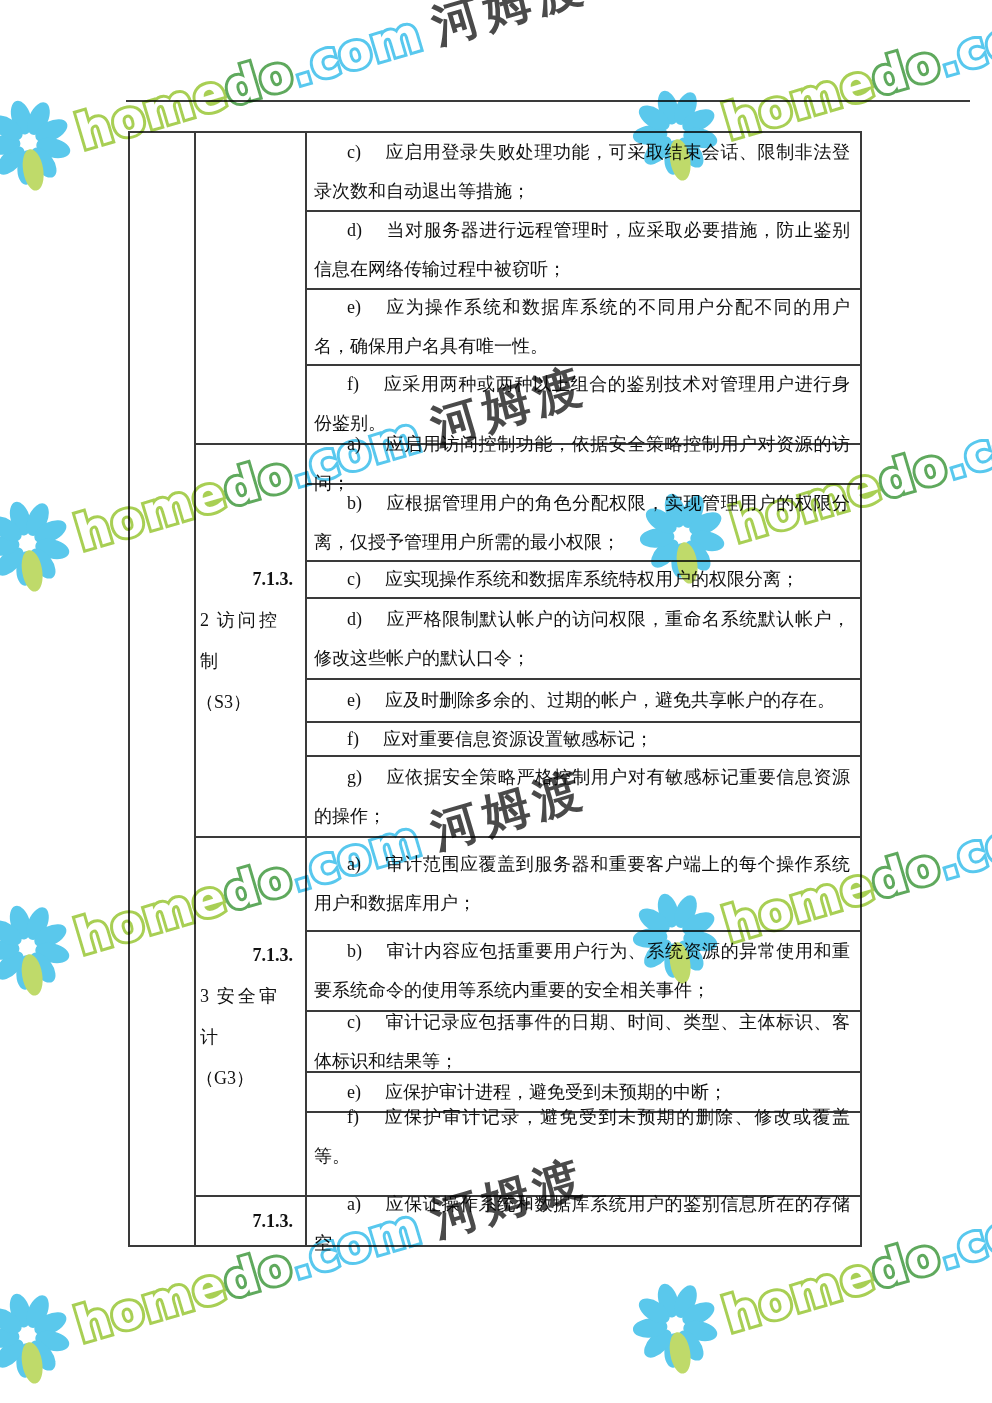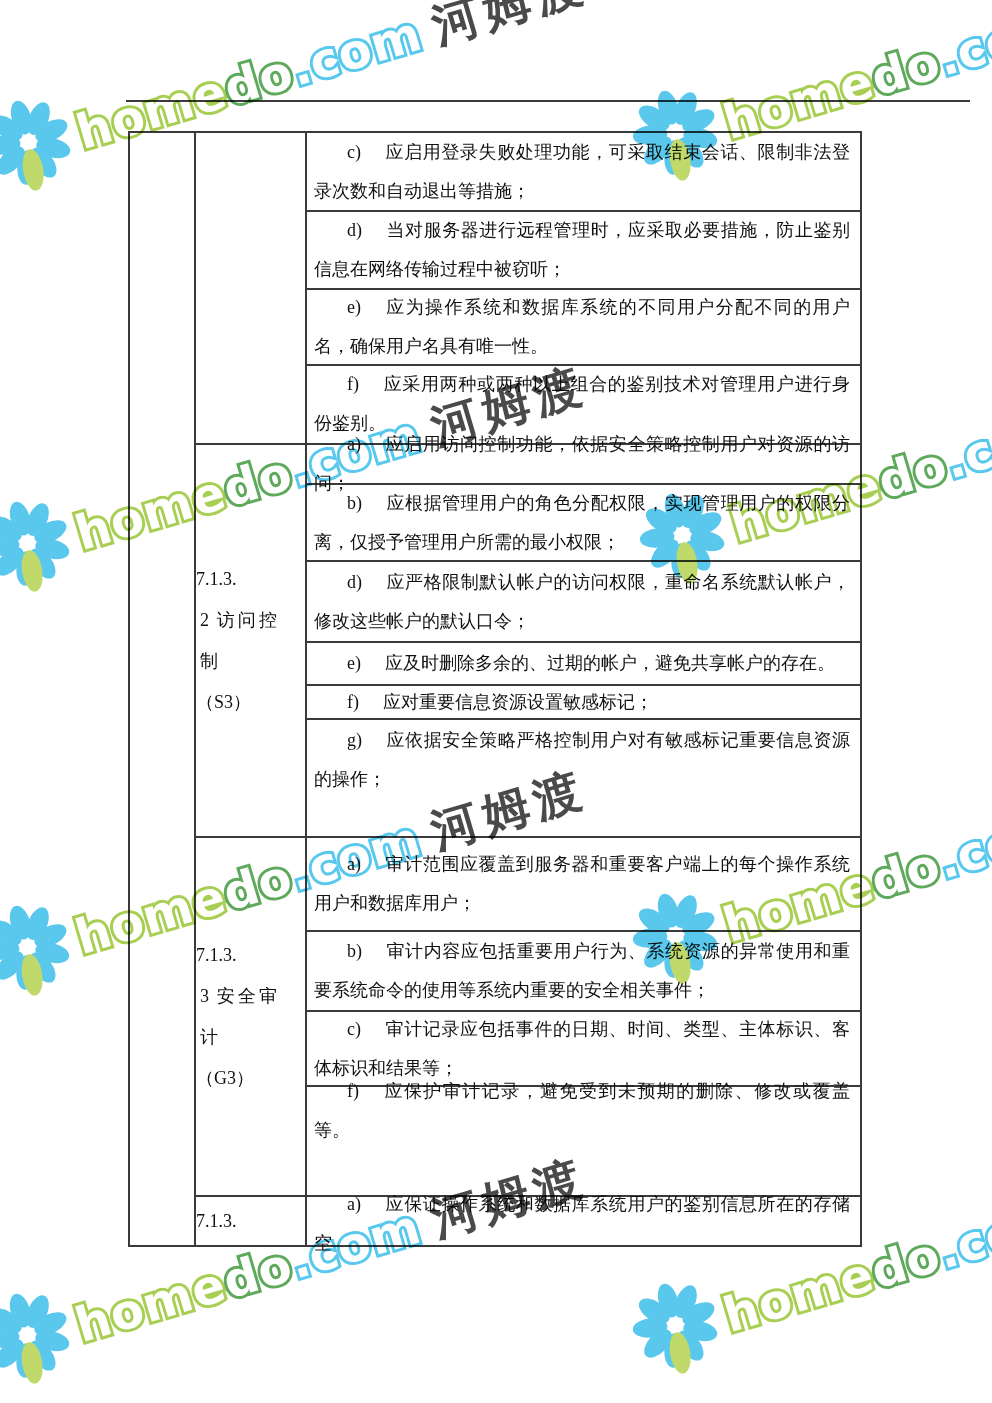"7.1.3." .lab-1 { font-weight: none -> bold; text-align: left -> right }
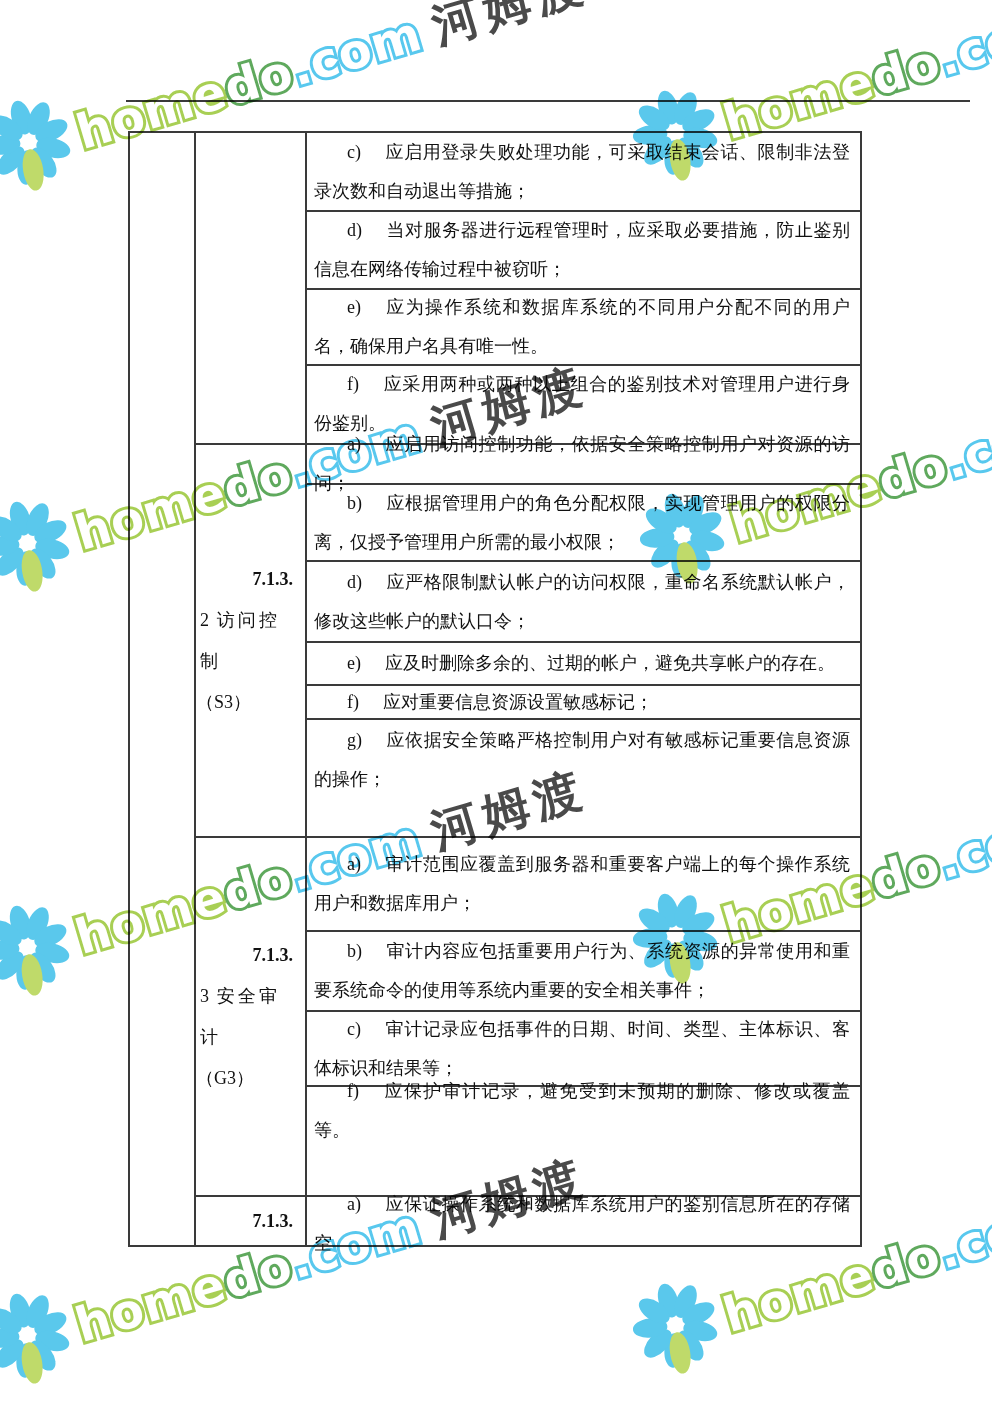"c) 应实现操作系统和数据库系统特权用户的权限分离；" div.row { html: none -> <div> <p><span>c)</span><span>应实现操作系统和数据库系统特权用户的权限分离；</span></p> </div> }
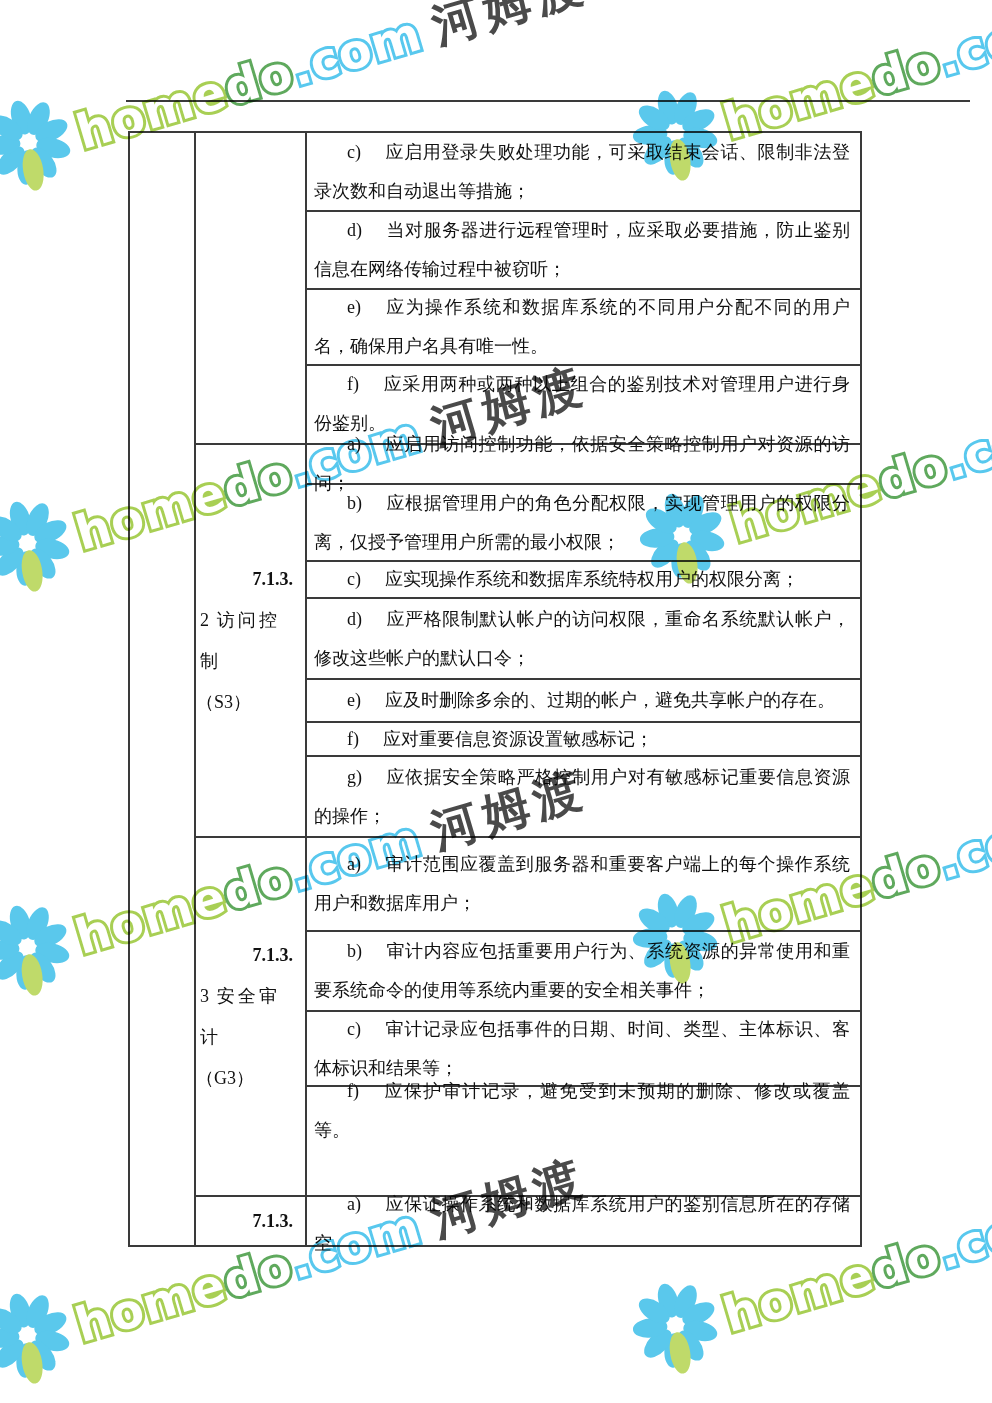"c) 审计记录应包括事件的日期、时间、类型、主体标识、客体标识和结果等；" div.row { height: 75px -> 61px }
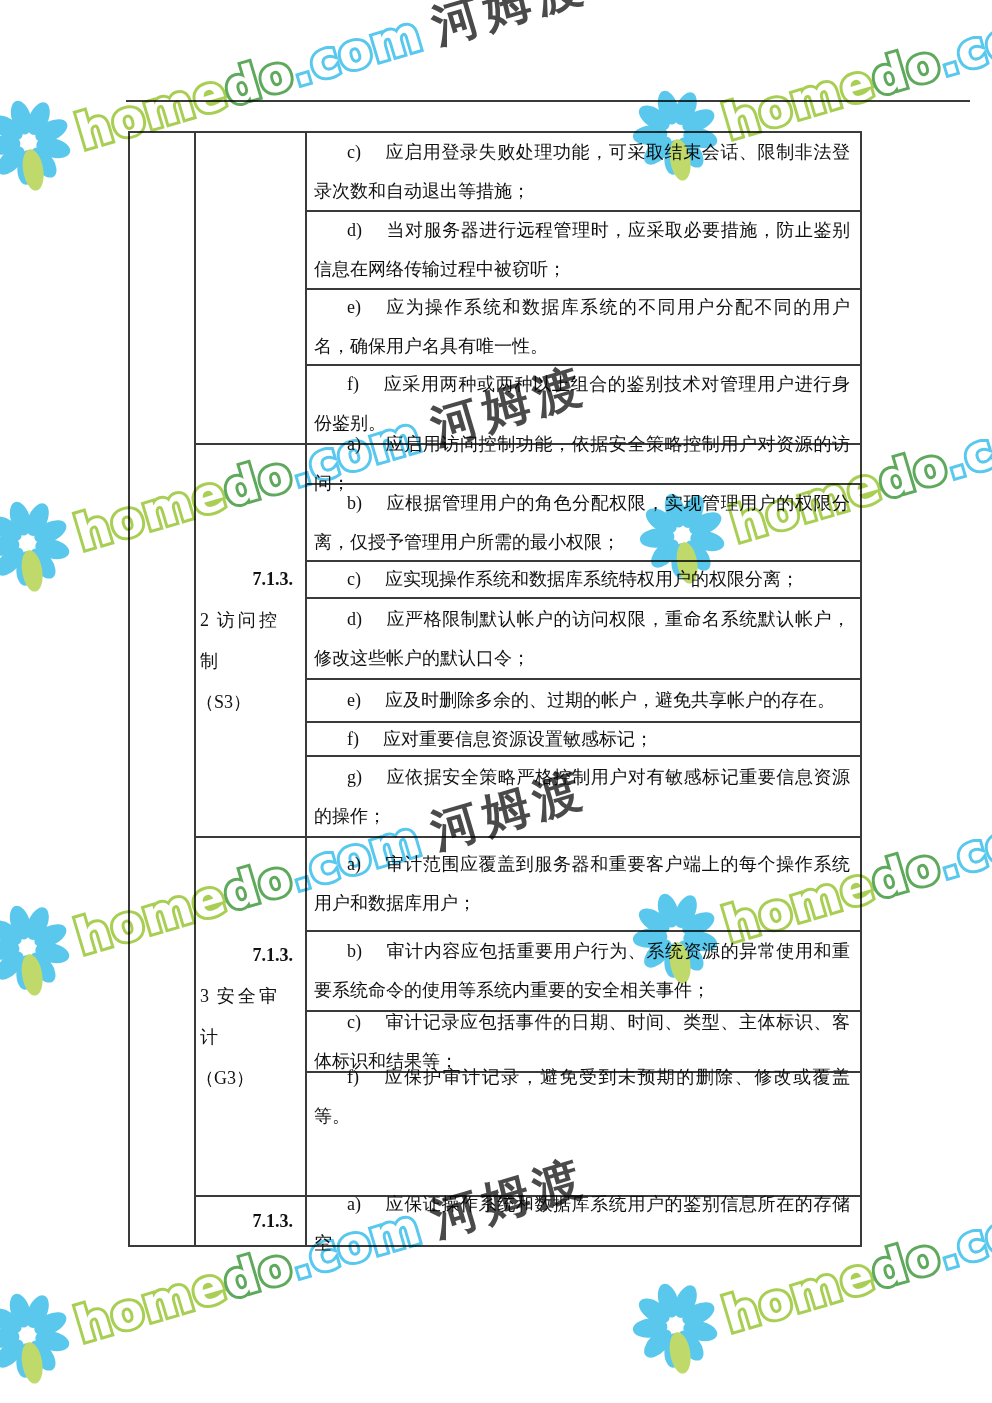"e) 应保护审计进程，避免受到未预期的中断；" div.row { html: none -> <div> <p><span>e)</span><span>应保护审计进程，避免受到未预期的中断；</span></p> </div> }
